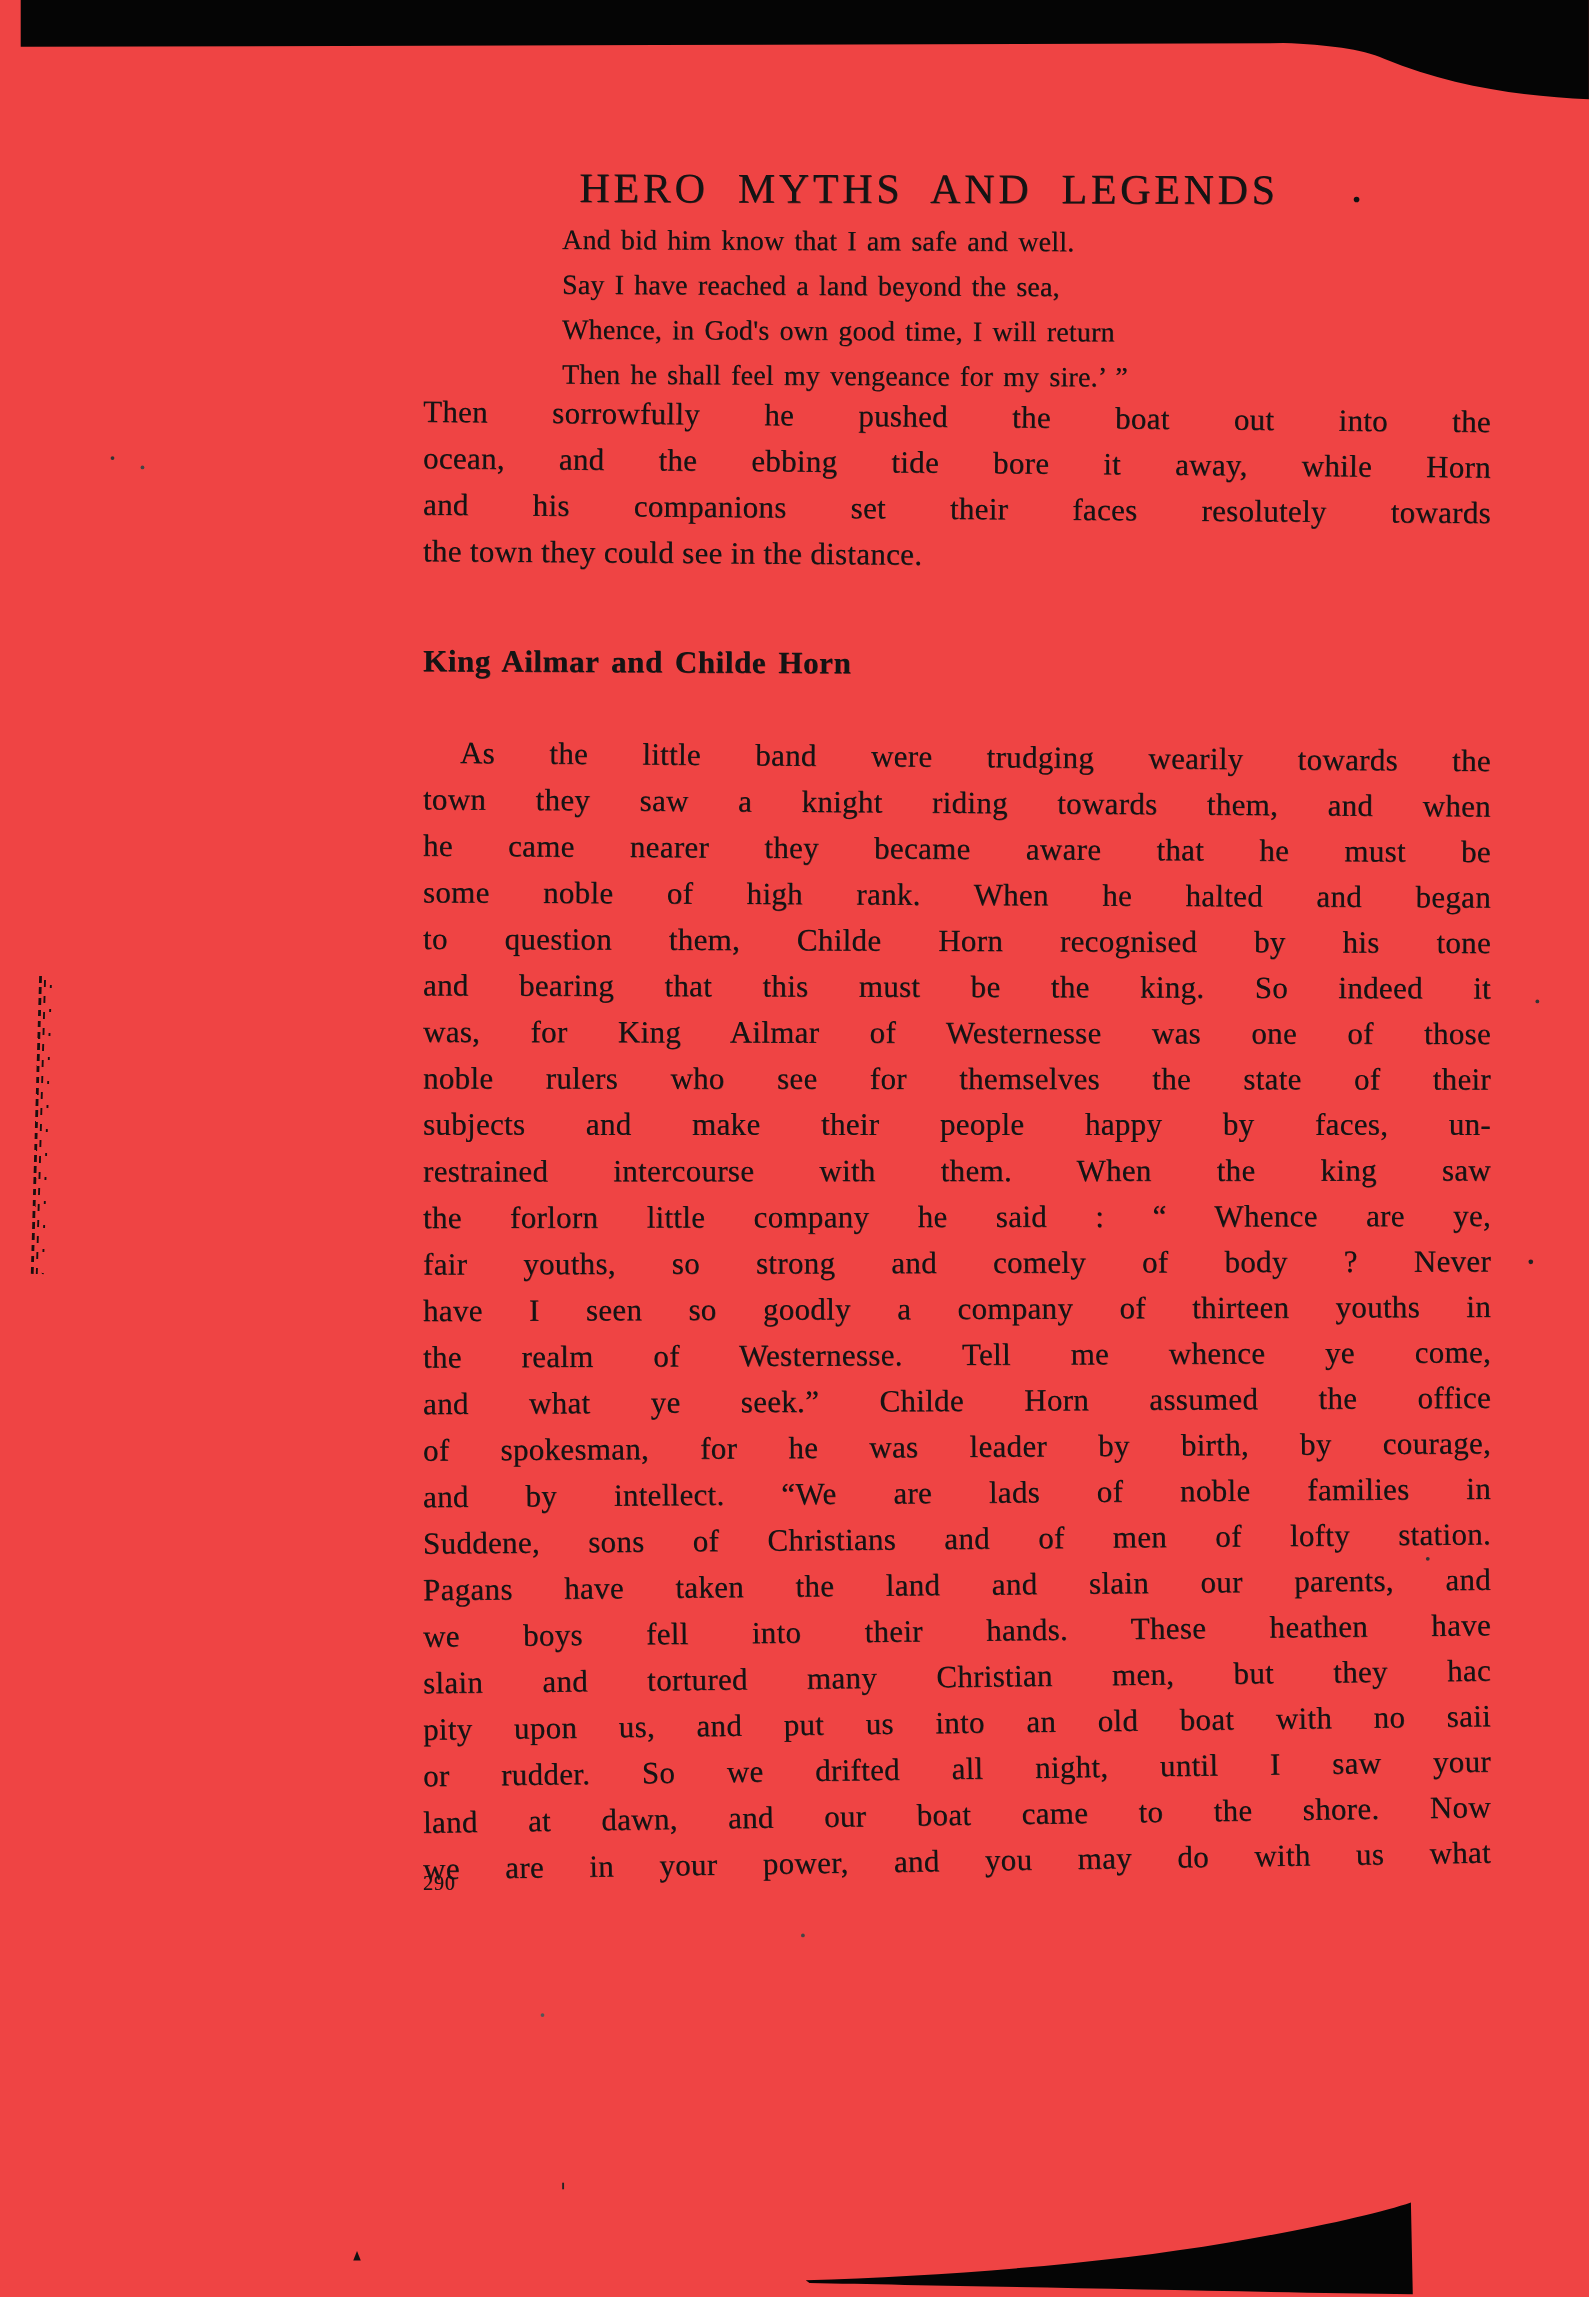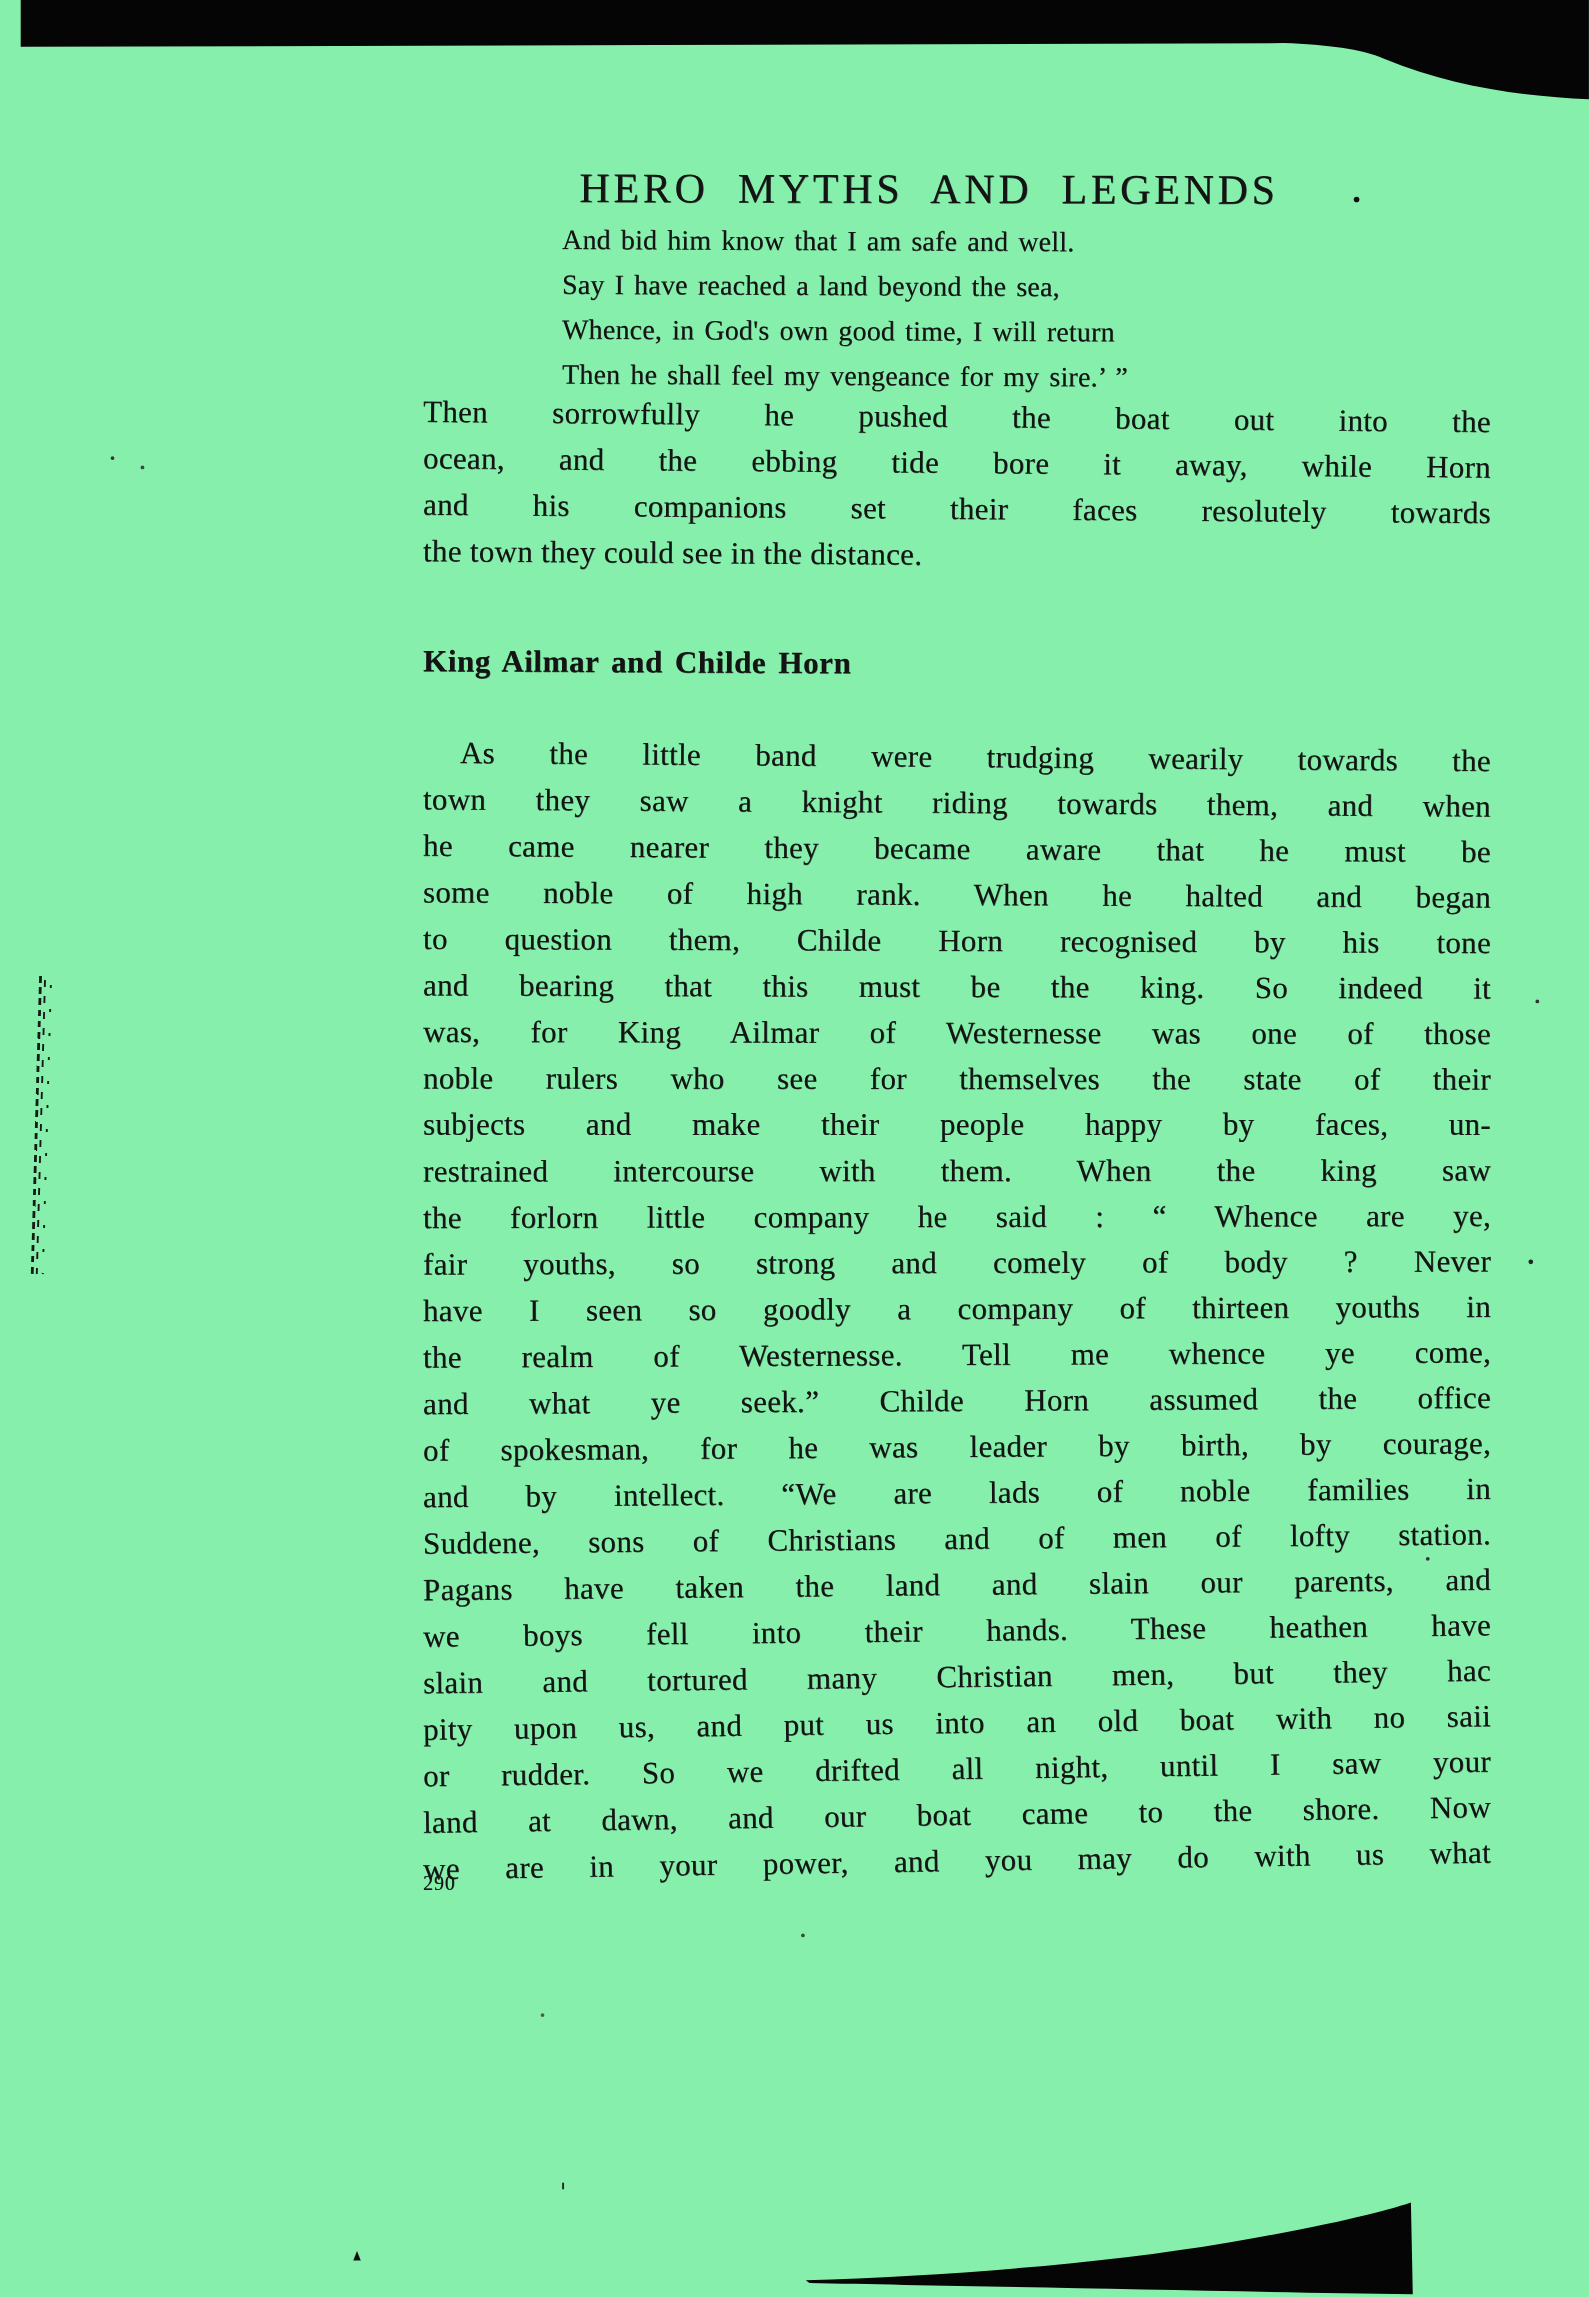"HERO MYTHS AND LEGENDS" .page { background: #86efac -> #ef4444 }
